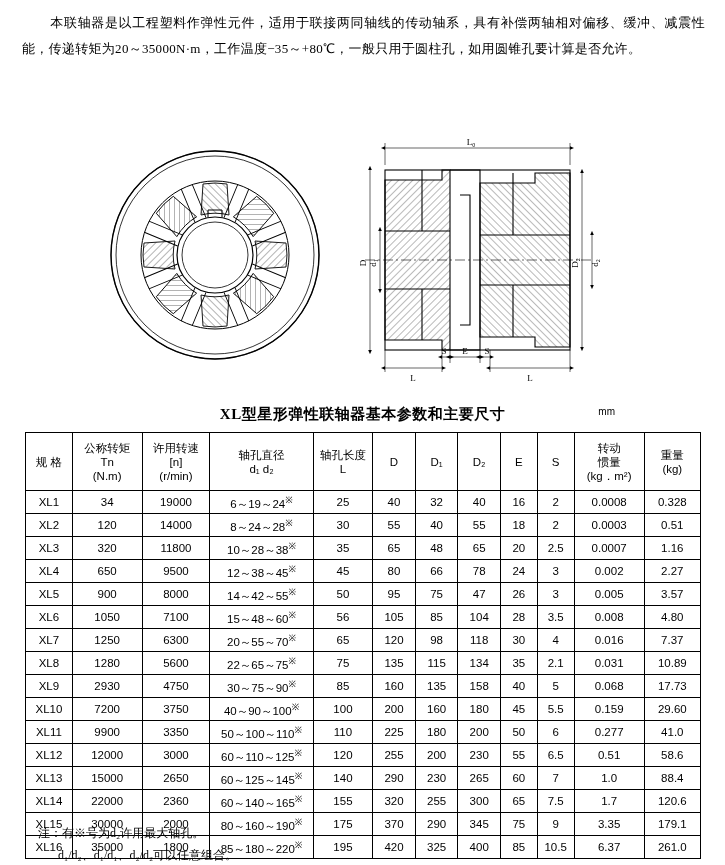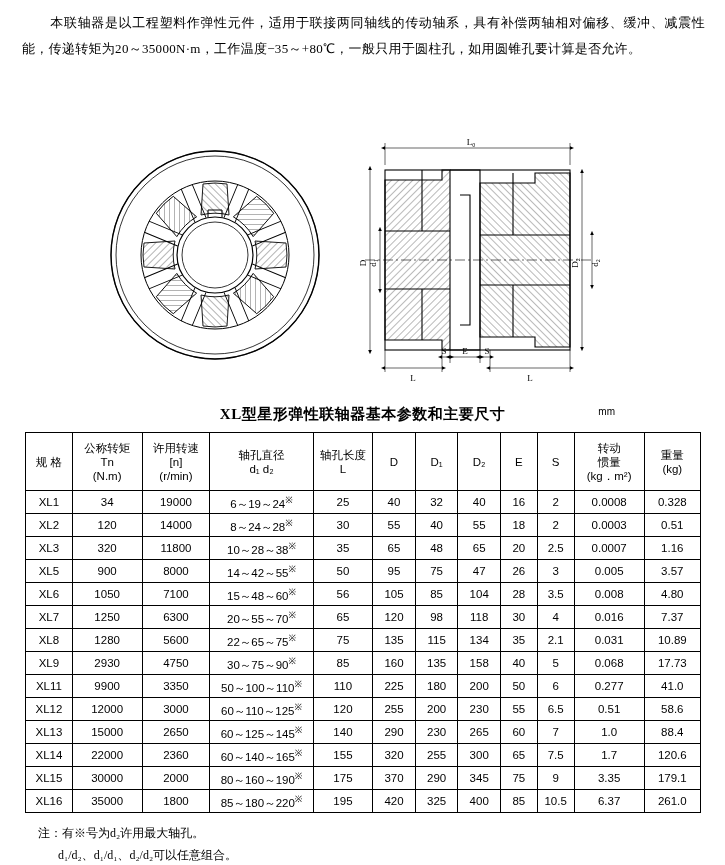"XL4" tr { html: none -> <tr> <td>XL4</td> <td>650</td> <td>9500</td> <td>12～38～45<span>※</span></td> <td>45</td> <td>80</td> <td>66</td> <td>78</td> <td>24</td> <td>3</td> <td>0.002</td> <td>2.27</td> </tr> }
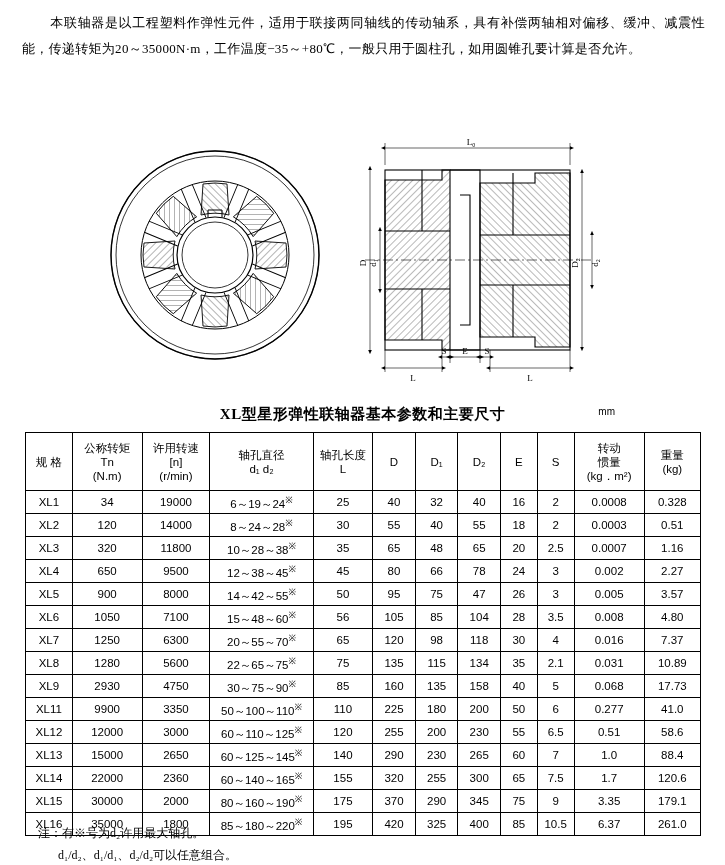"XL10" tr { html: none -> <tr> <td>XL10</td> <td>7200</td> <td>3750</td> <td>40～90～100<span>※</span></td> <td>100</td> <td>200</td> <td>160</td> <td>180</td> <td>45</td> <td>5.5</td> <td>0.159</td> <td>29.60</td> </tr> }
